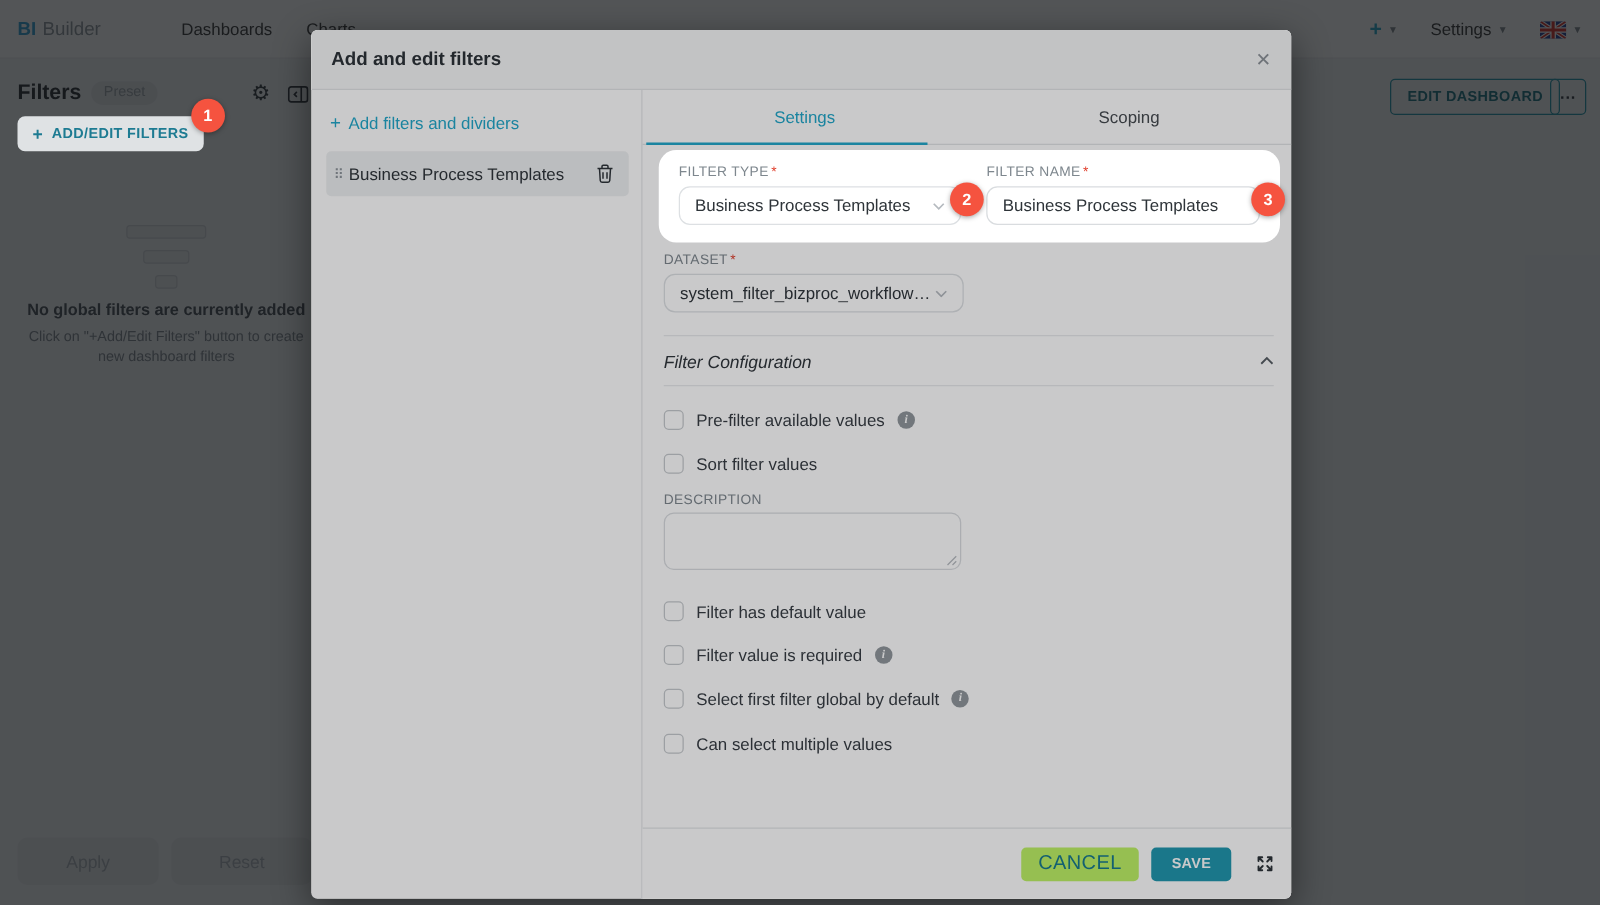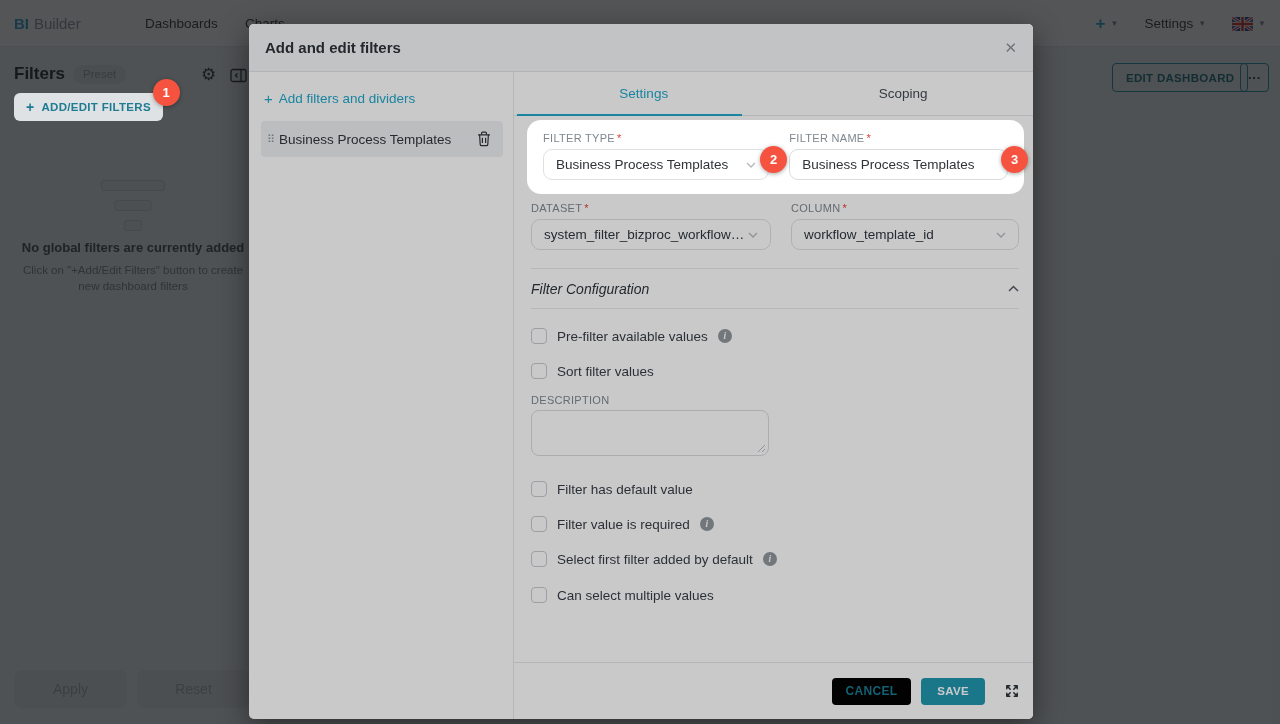"COLUMN *" div.fgroup { html: <div> <div> <span>COLUMN</span><span>*</span> </div> <div> <span>workflow_template_id</span> <svg> <path></path> </svg> </div> </div> -> none }
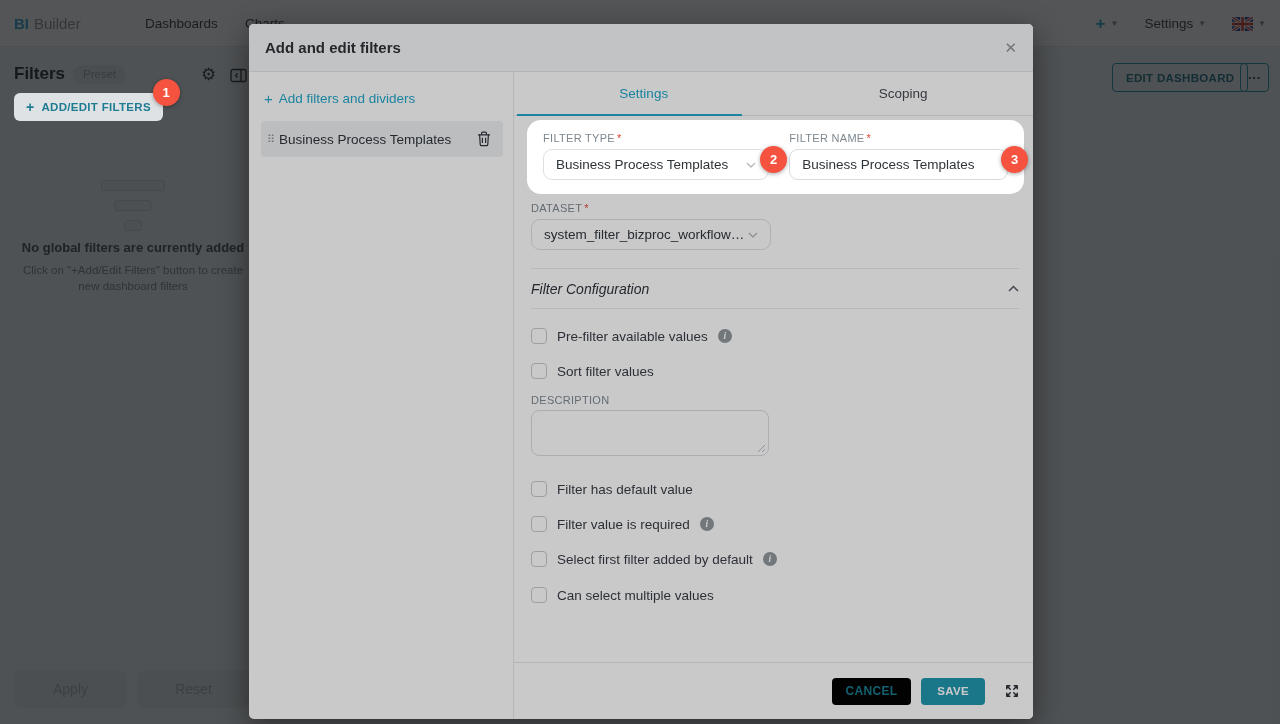"Select first filter added by" span.cb-label { text: added -> global }
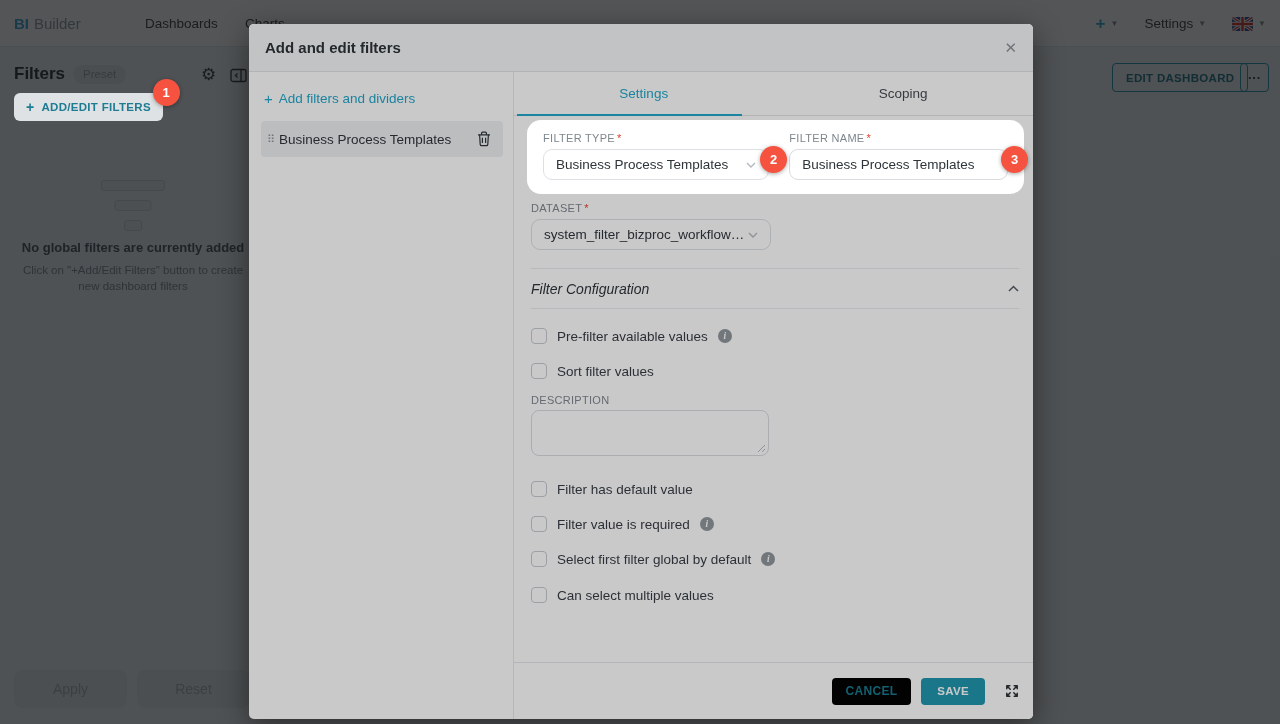"CANCEL" .cancel-btn { background: #000000 -> #bef264; font-size: 12px -> 16px; font-weight: 700 -> 400 }
